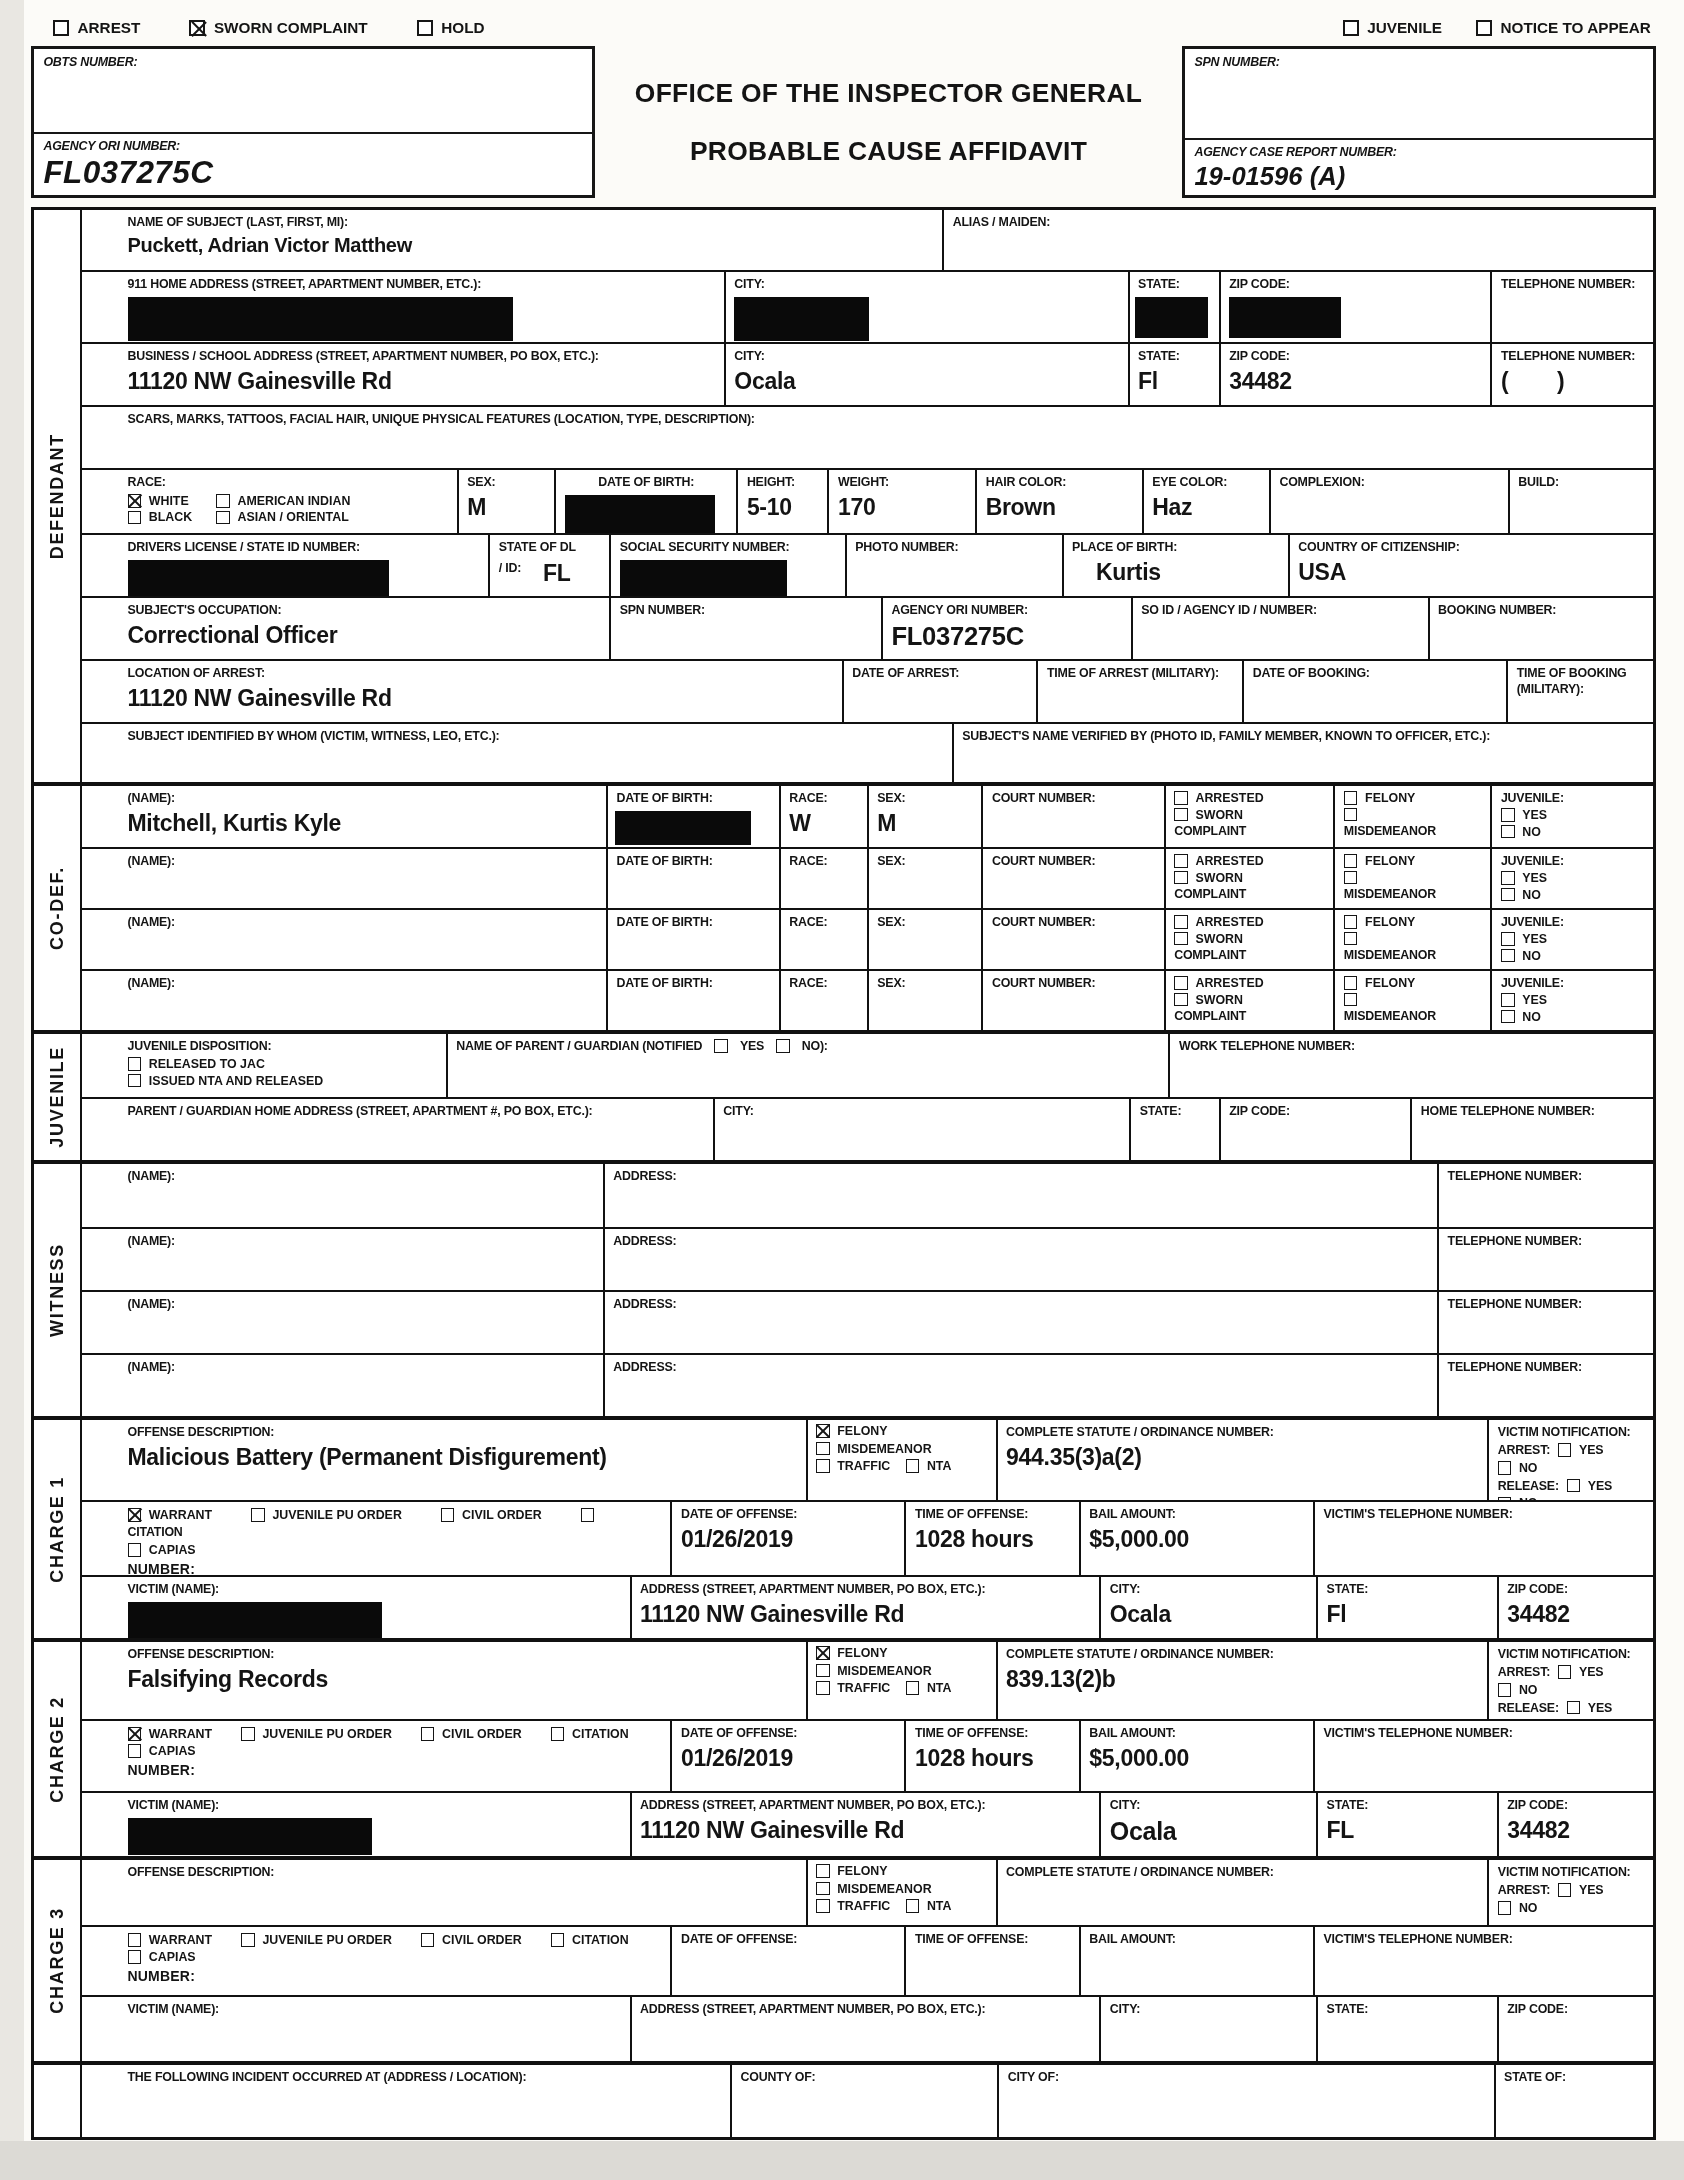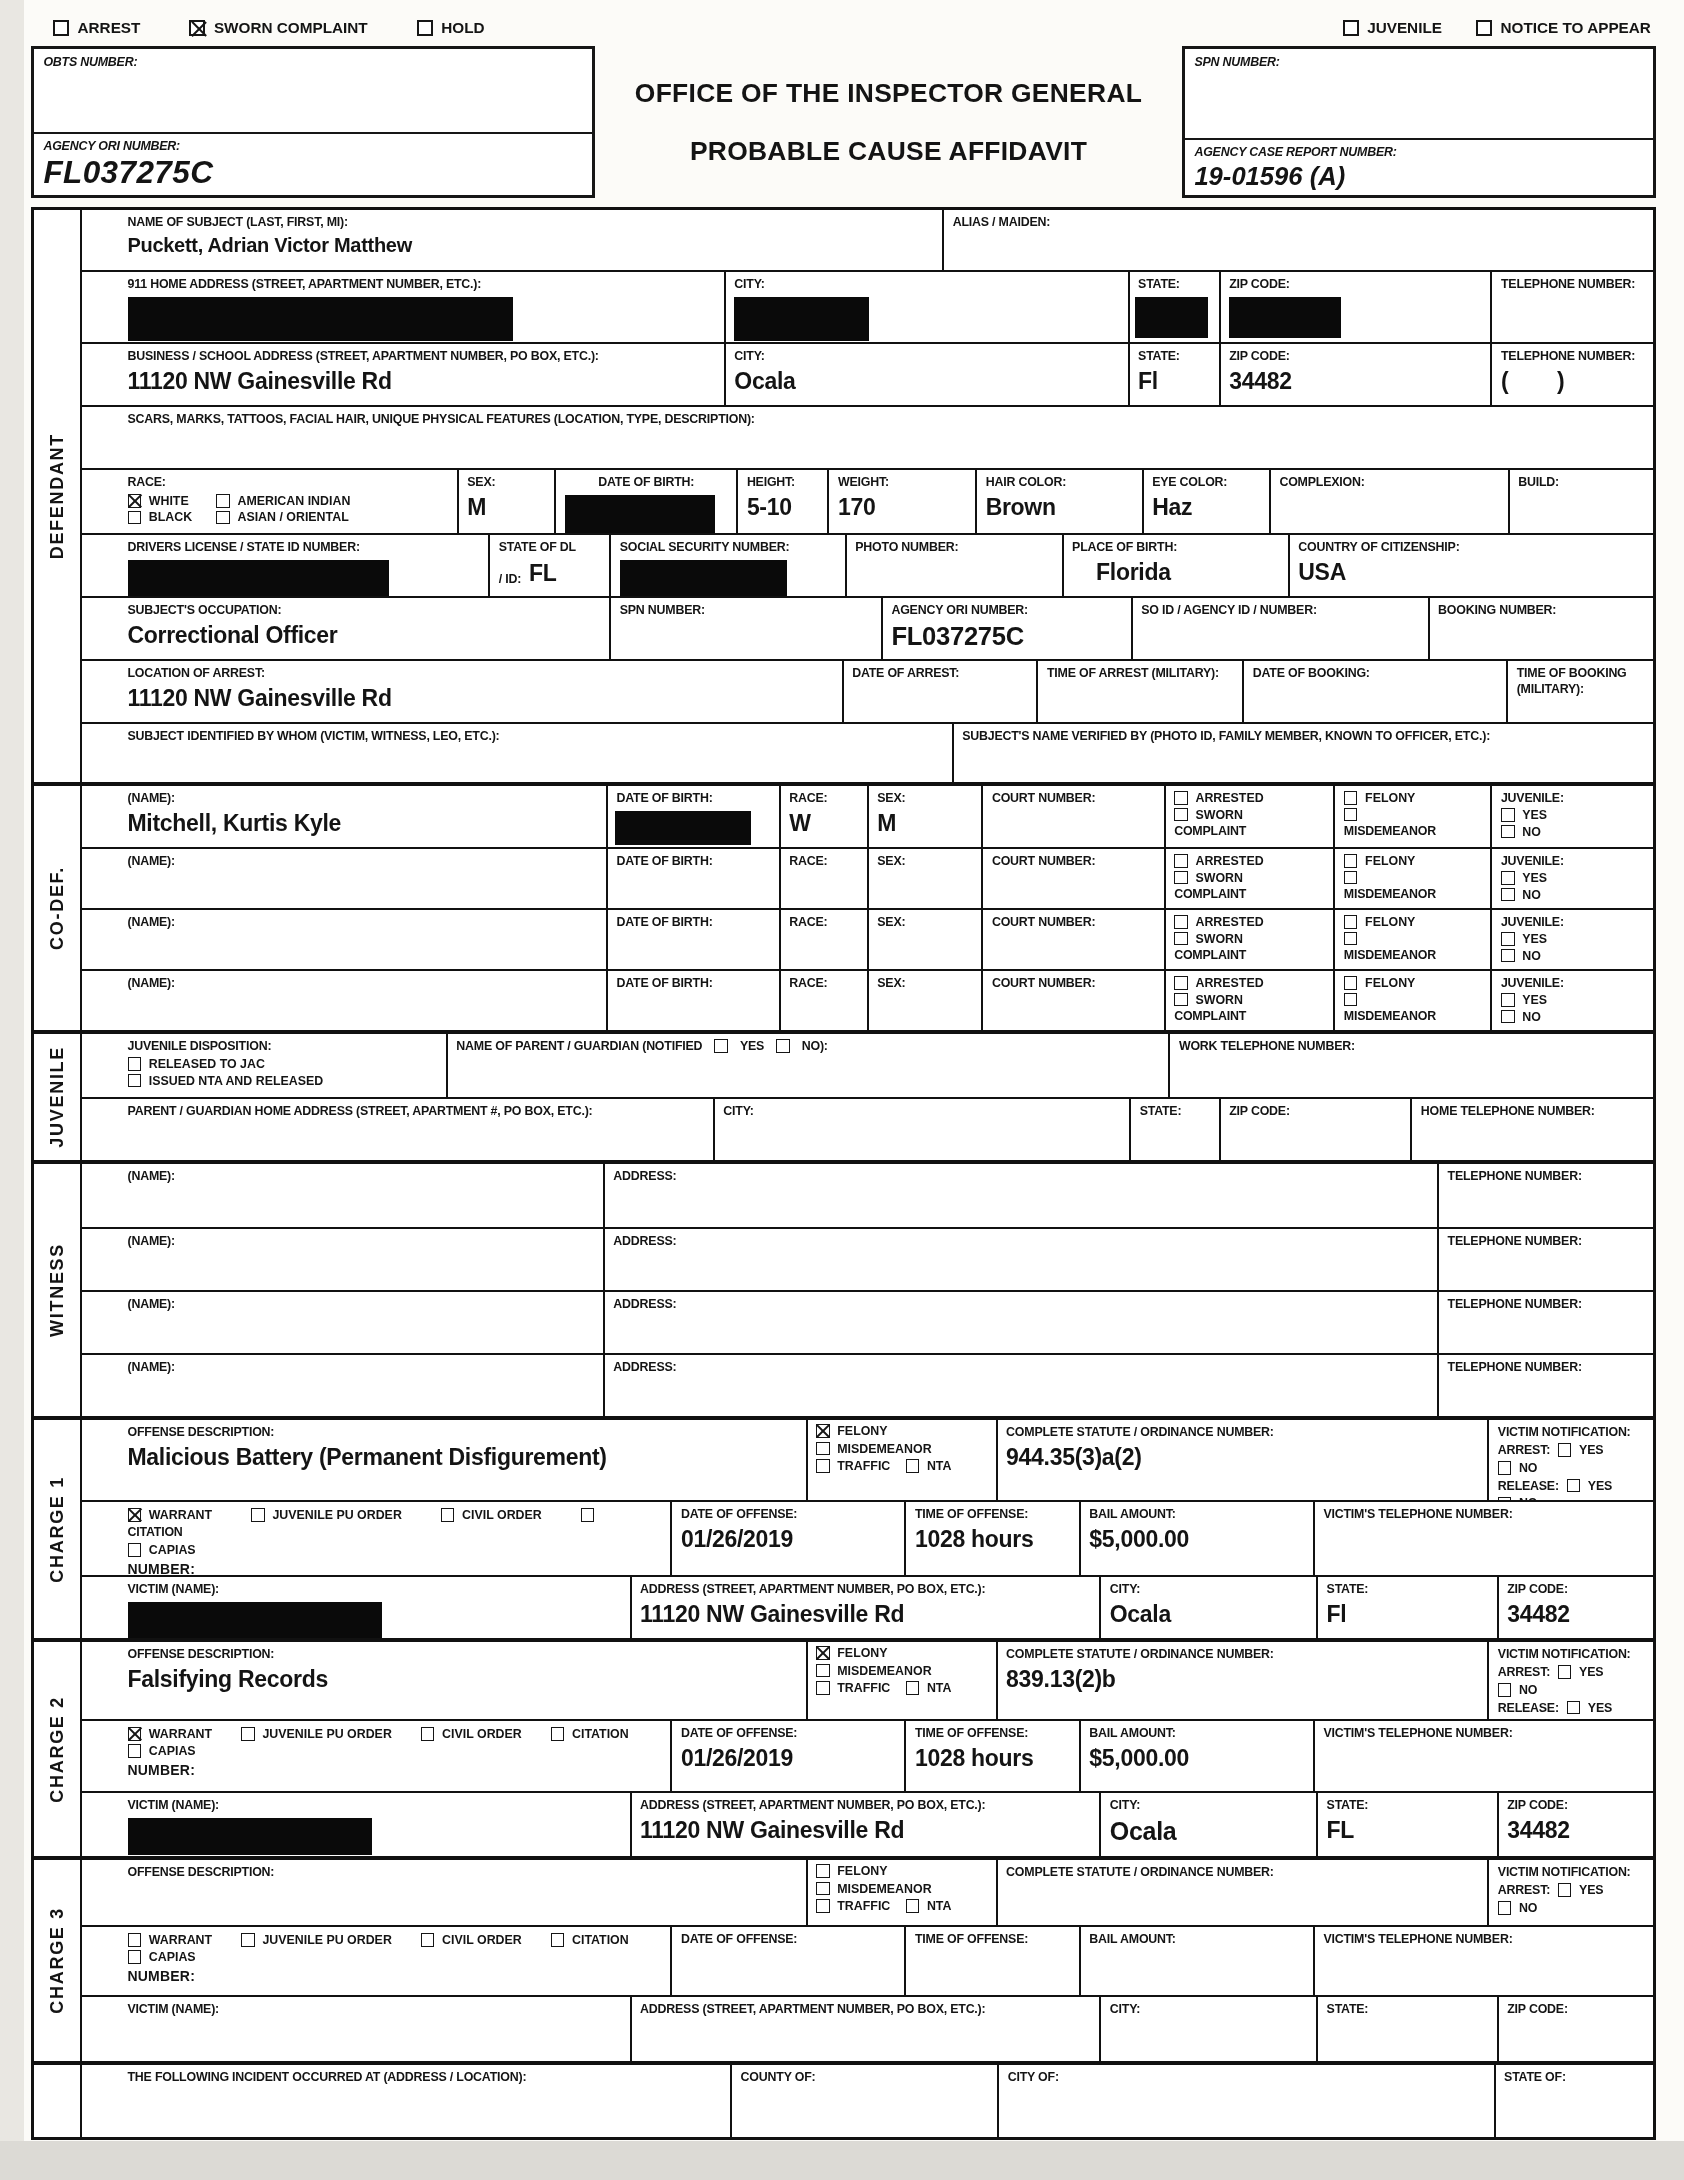"/ ID:" .inline { align-items: flex-end -> flex-start; gap: 8px -> 22px }
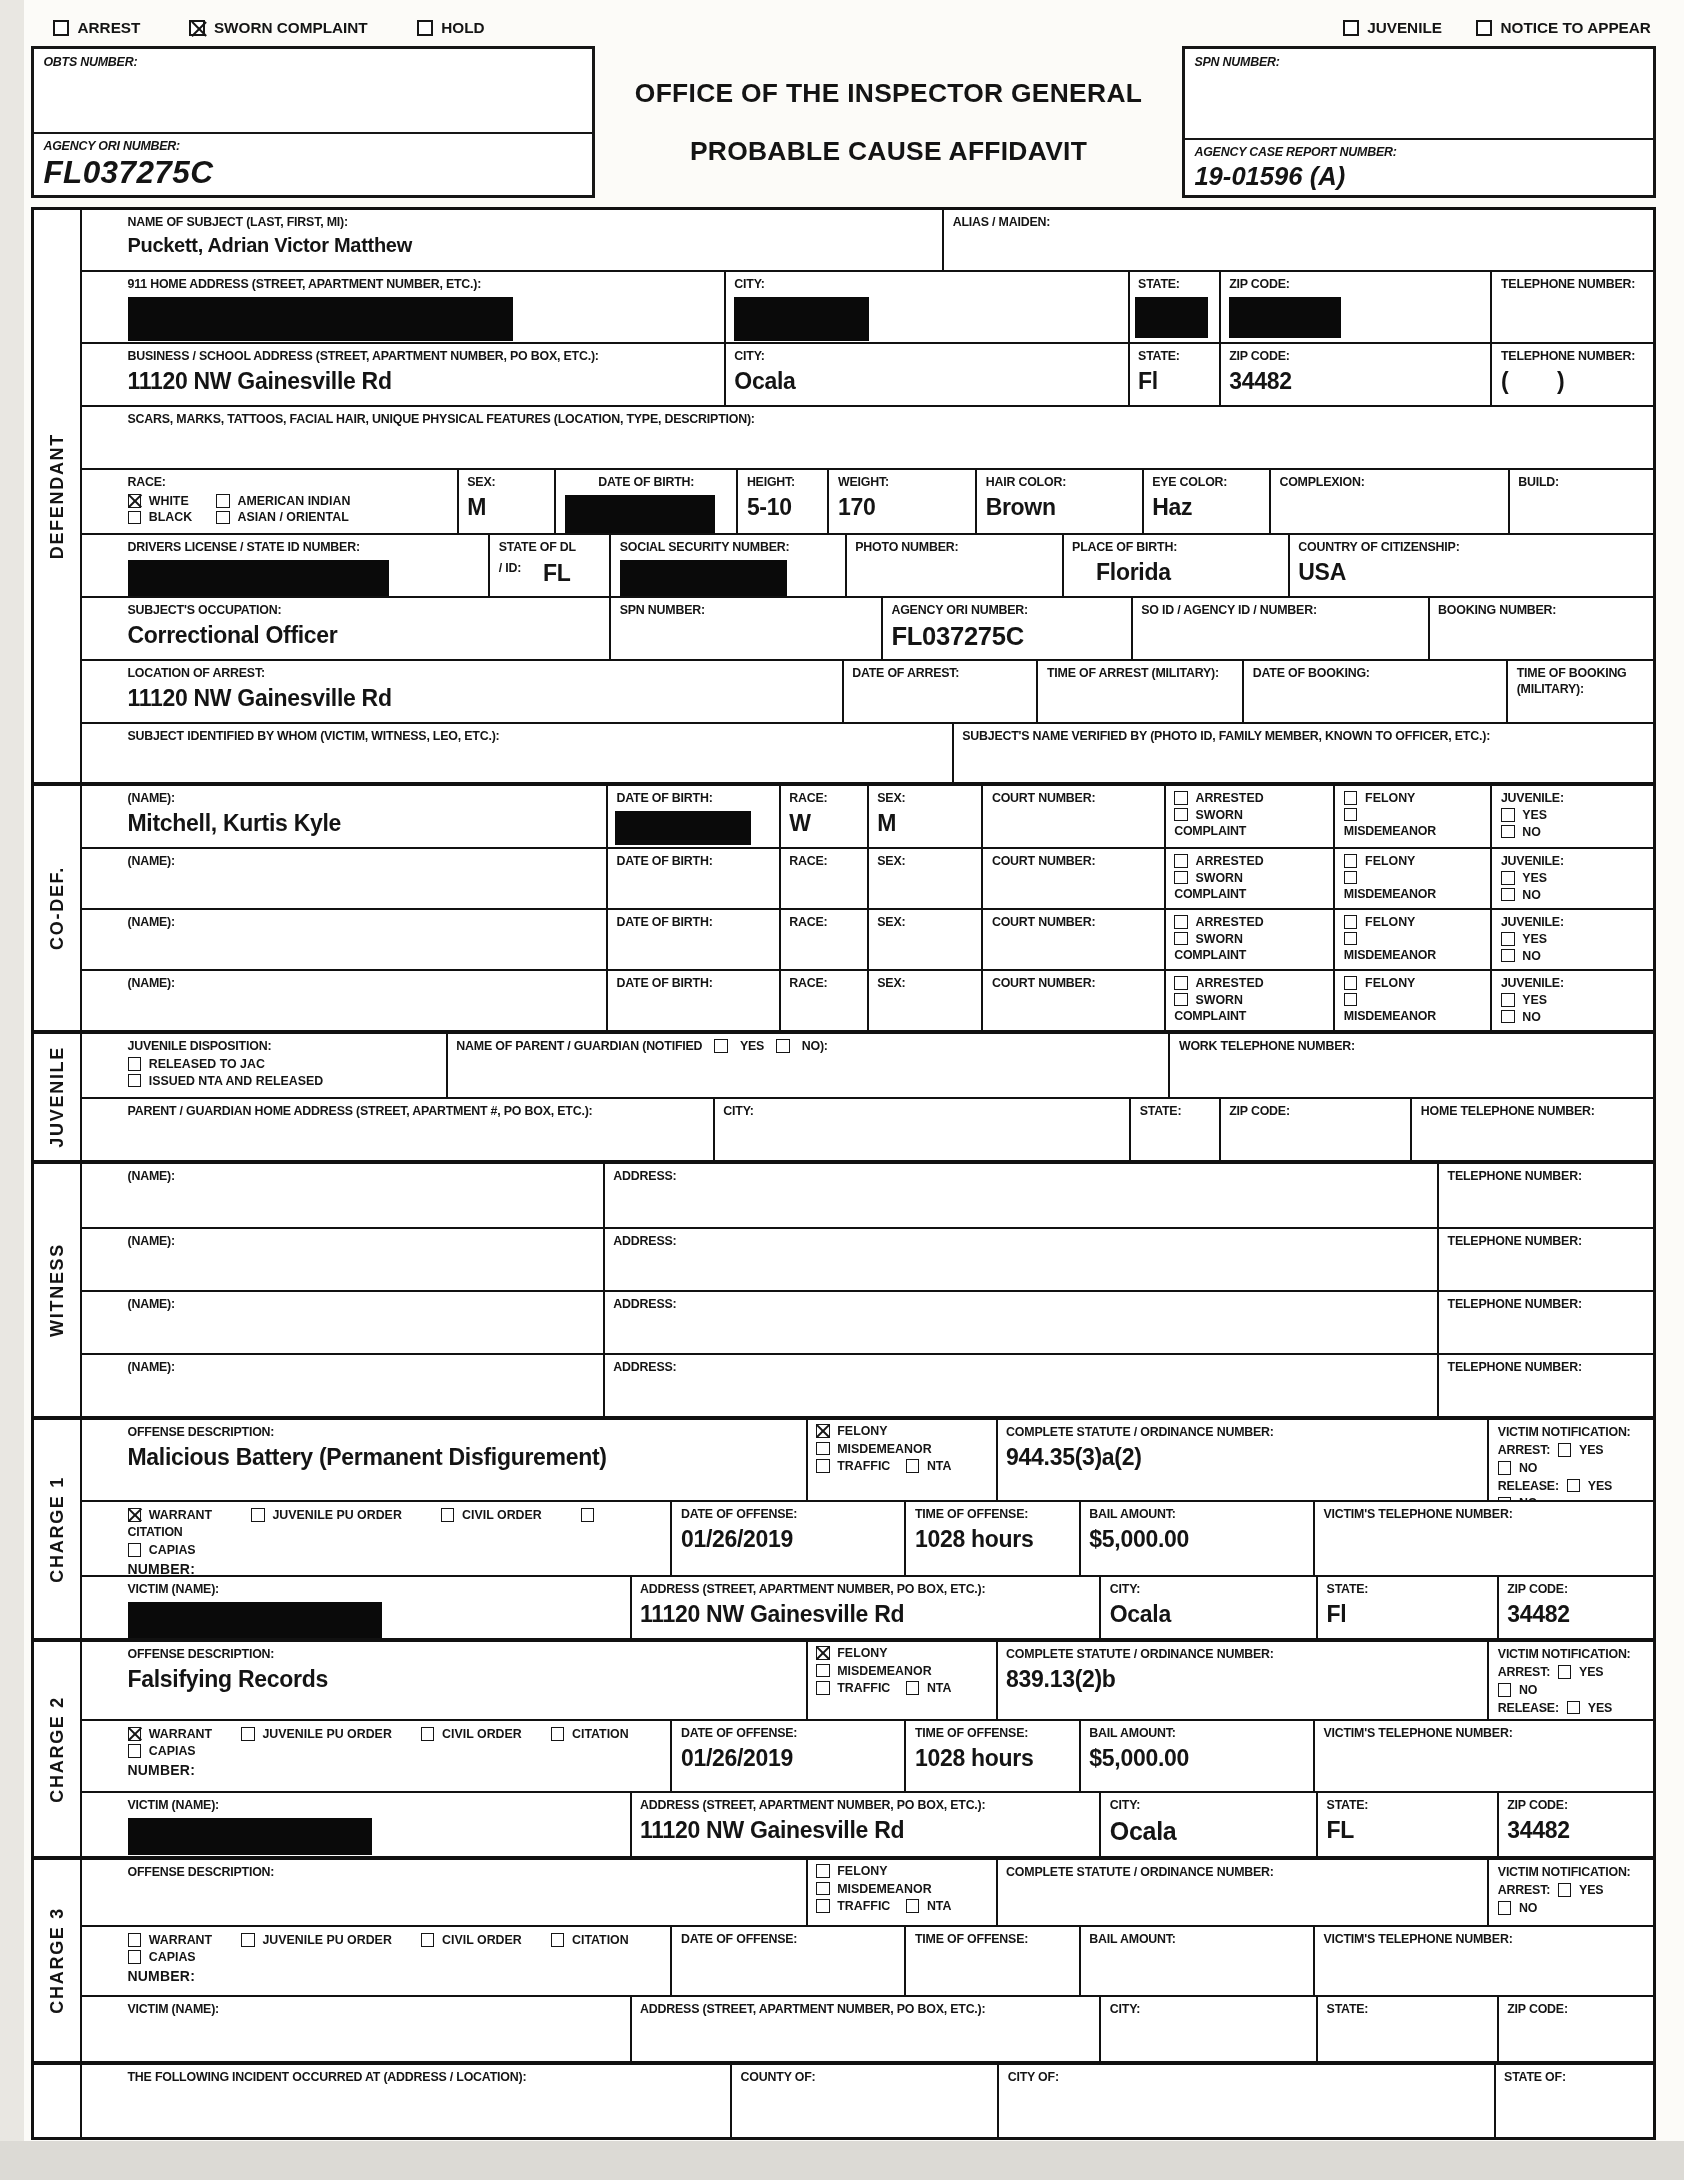"Florida" div.val { text: Florida -> Kurtis }
